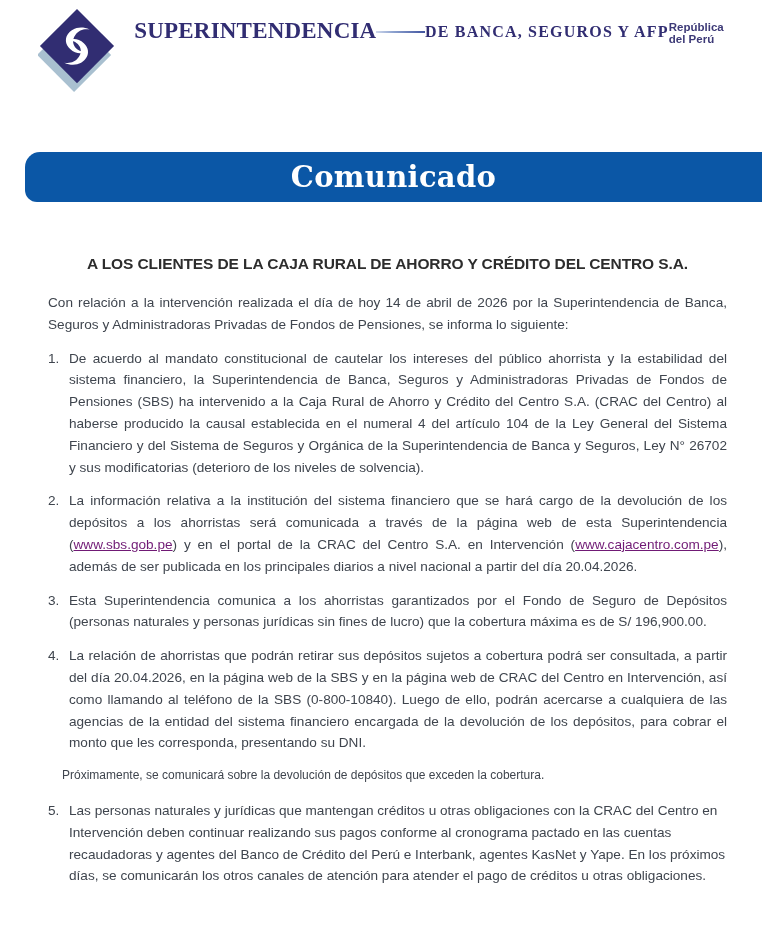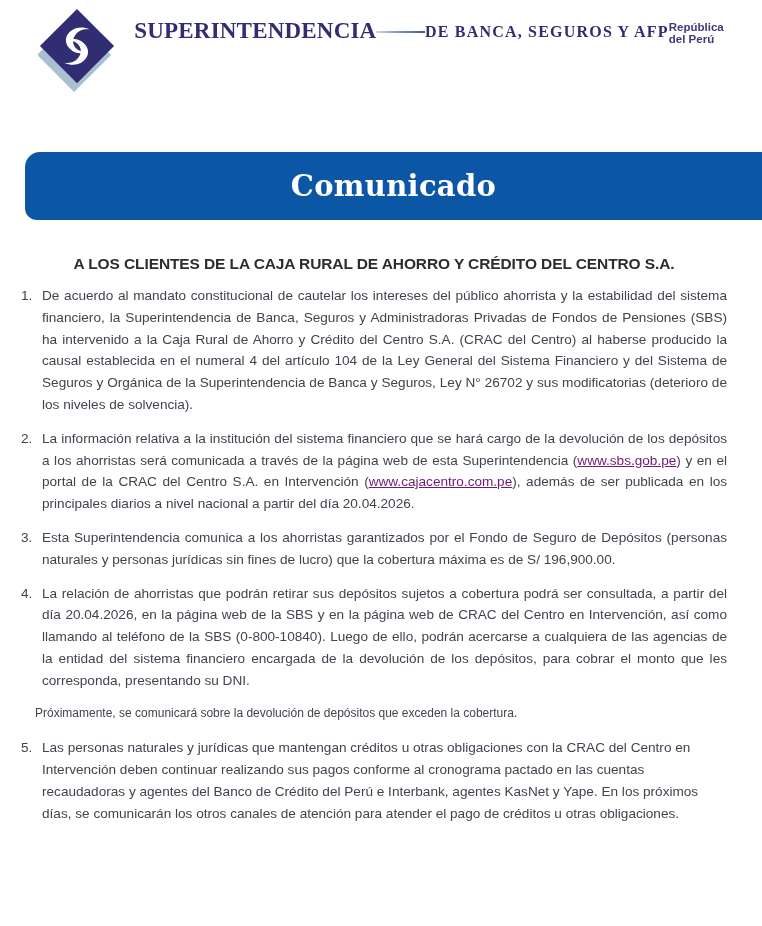"Comunicado" .banner { height: 68px -> 50px }
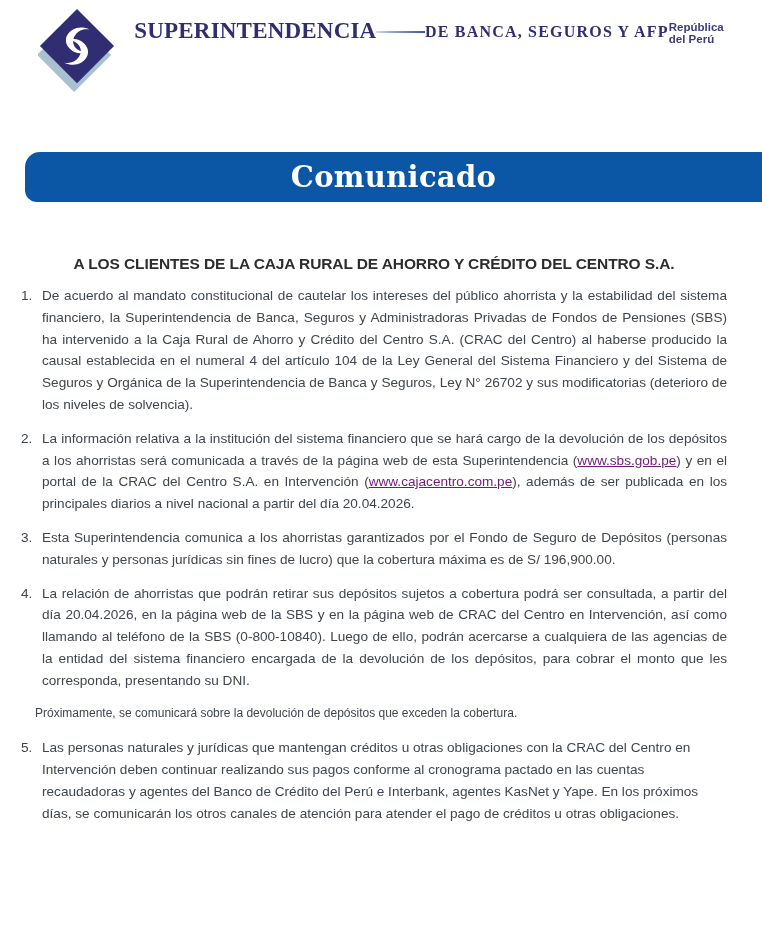"A LOS CLIENTES DE LA" .content { left: 21px -> 48px }
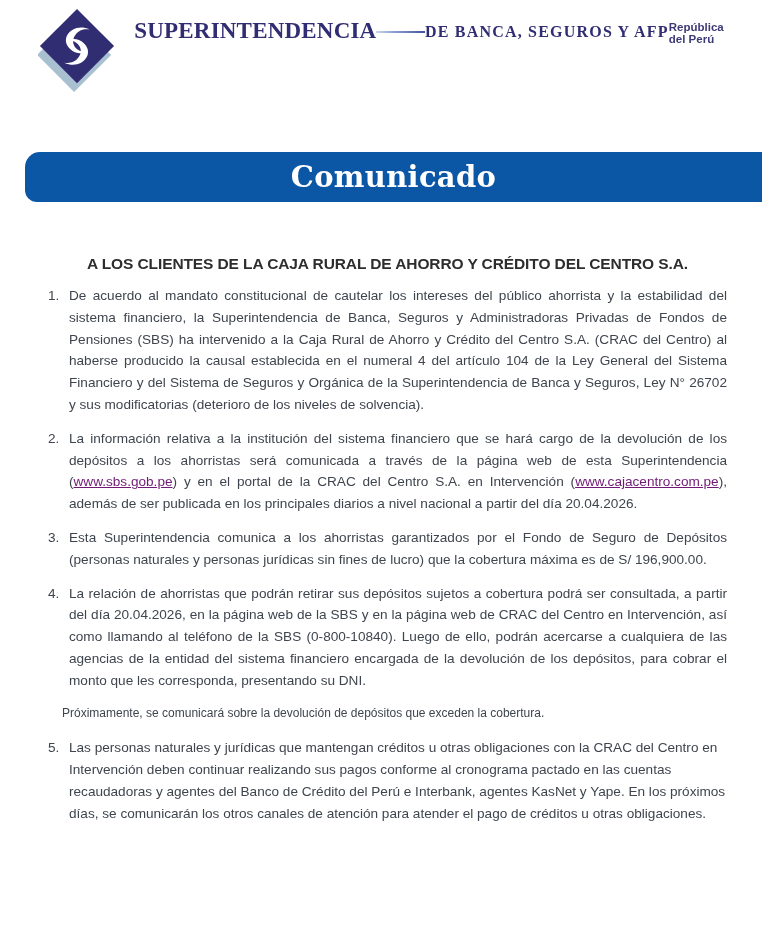"Con relación a la intervención" p.doc-intro { html: none -> <p>Con relación a la intervención realizada el día de hoy 14 de abril de 2026 por la Superintendencia de Banca, Seguros y Administradoras Privadas de Fondos de Pensiones, se informa lo siguiente:</p> }
